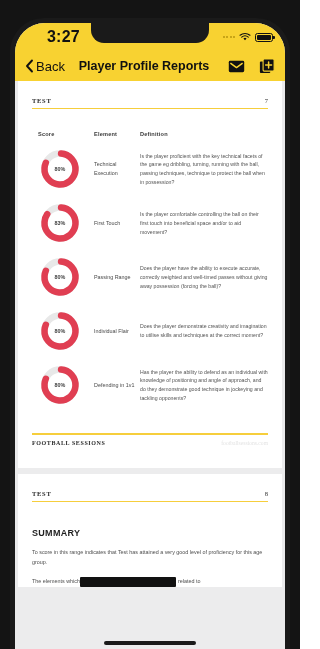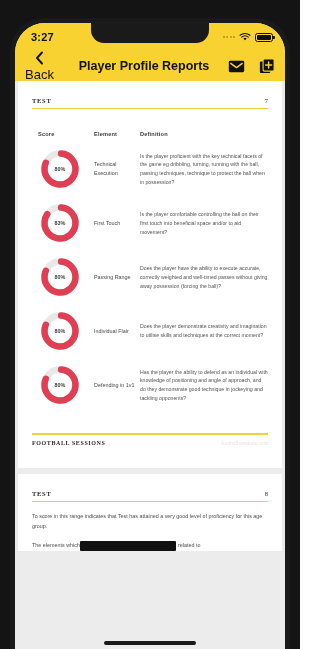"3:27" #status-time { font-size: 11px -> 16px; margin-left: 4px -> 20px }
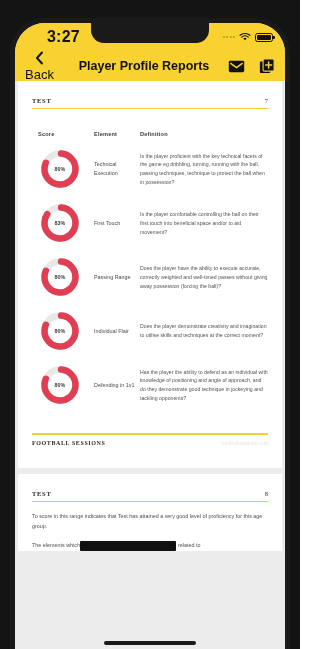"Back" #back-btn { flex-direction: column -> none }
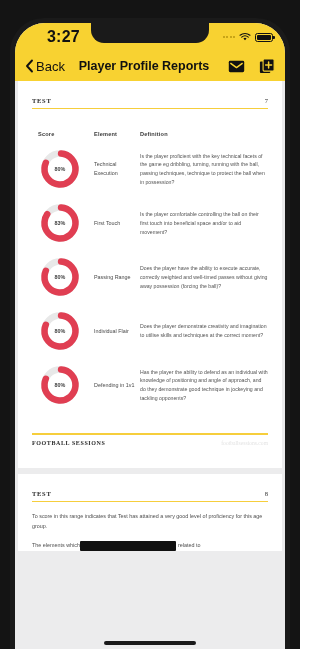"SUMMARY" div.summary-title { html: none -> <div>SUMMARY</div> }
